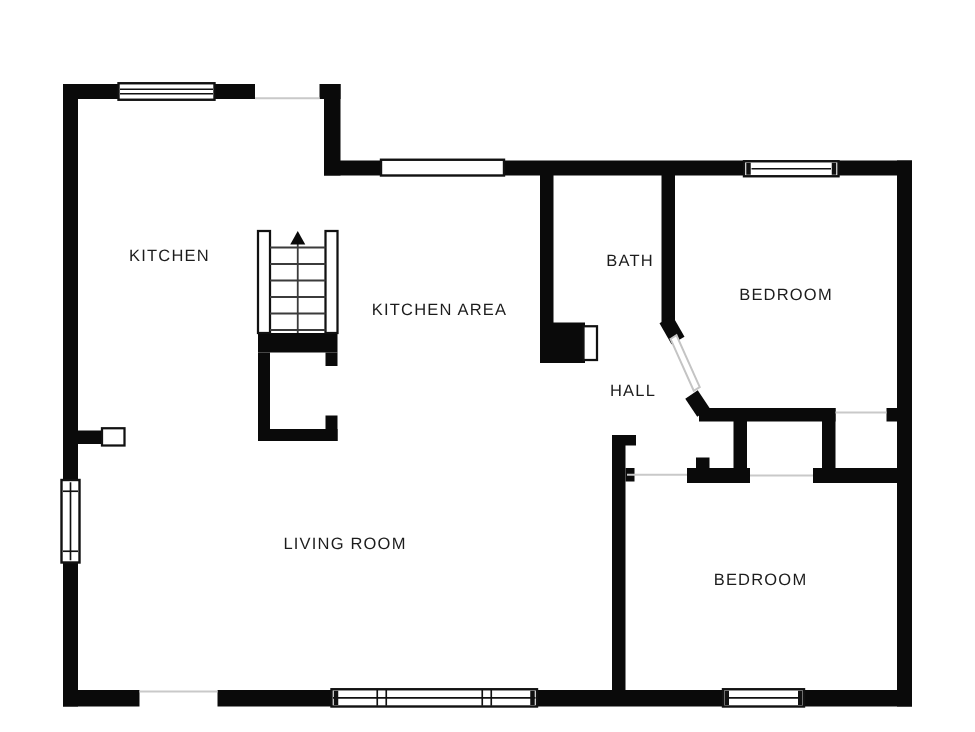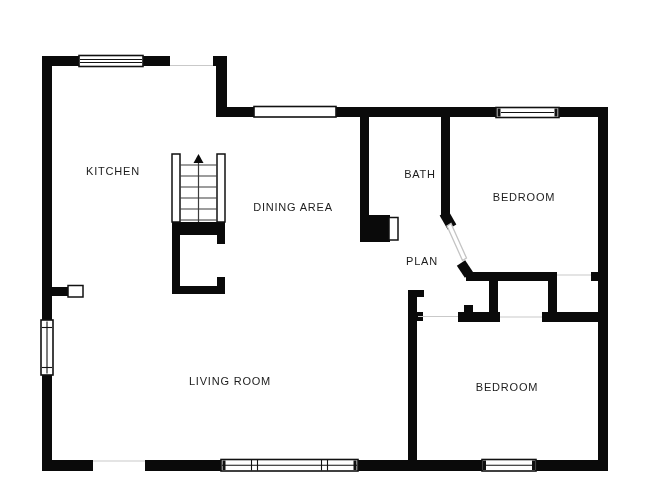"DINING AREA" div.room-label { text: DINING -> KITCHEN }
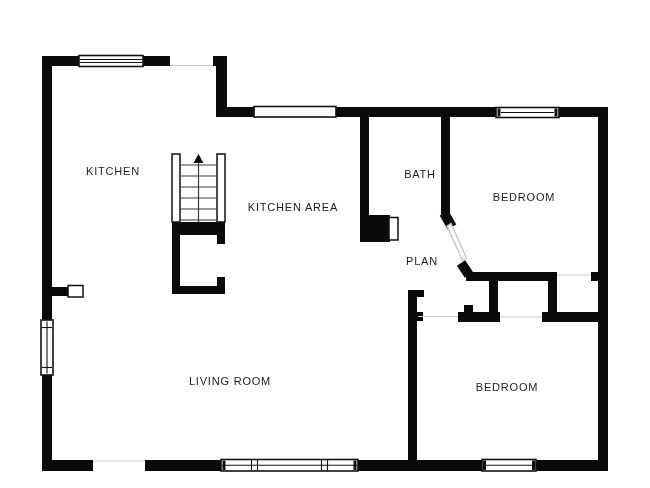"PLAN" div.room-label { text: PLAN -> HALL }
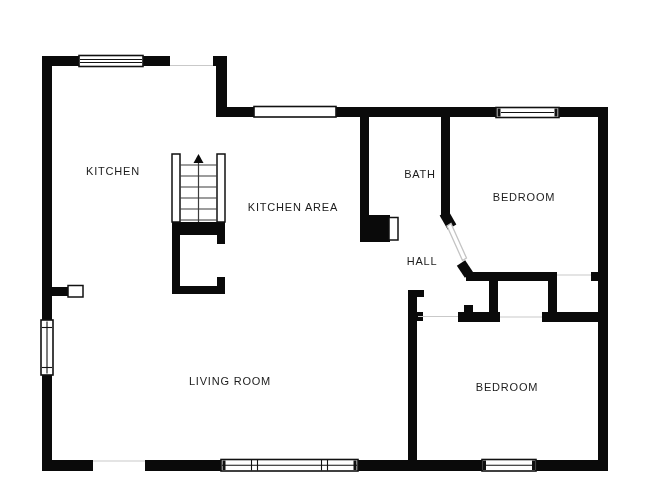"LIVING ROOM" div.room-label { top: 337px -> 319px }
